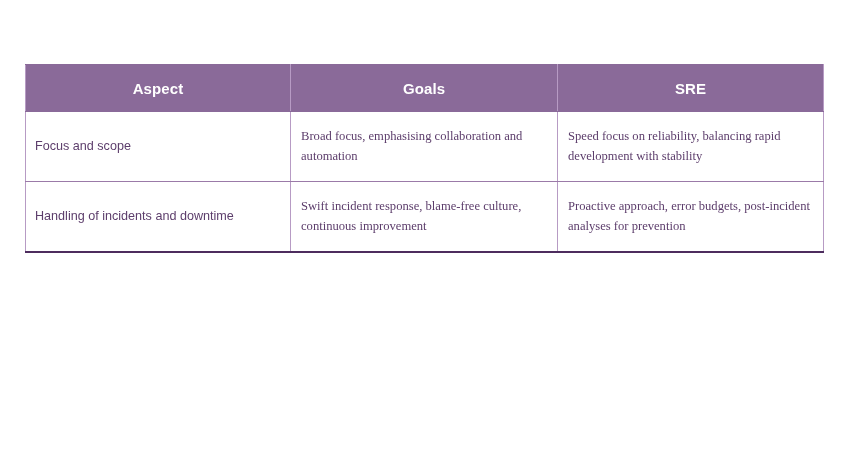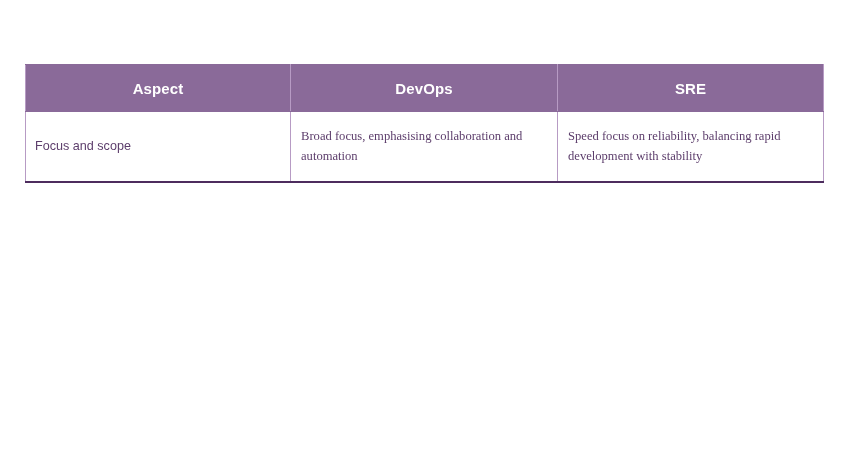"DevOps" th { text: DevOps -> Goals }
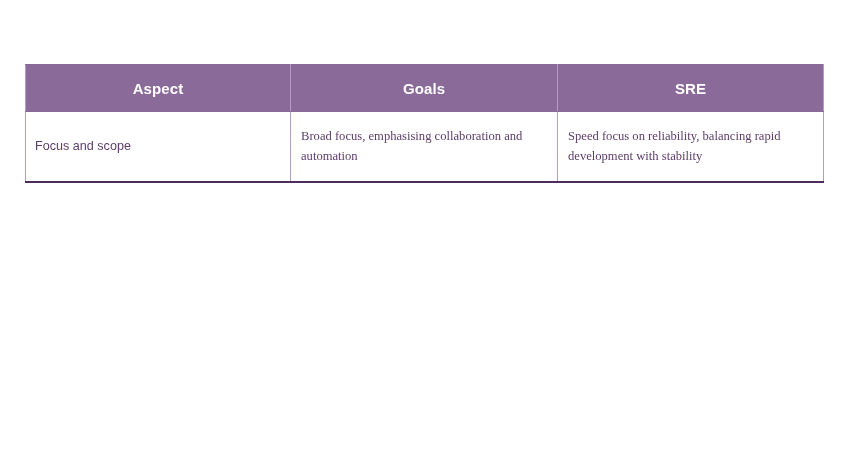"Handling of incidents and downtime" tr { html: none -> <tr> <td>Handling of incidents and downtime</td> <td>Swift incident response, blame-free culture, continuous improvement</td> <td>Proactive approach, error budgets, post-incident analyses for prevention</td> </tr> }
